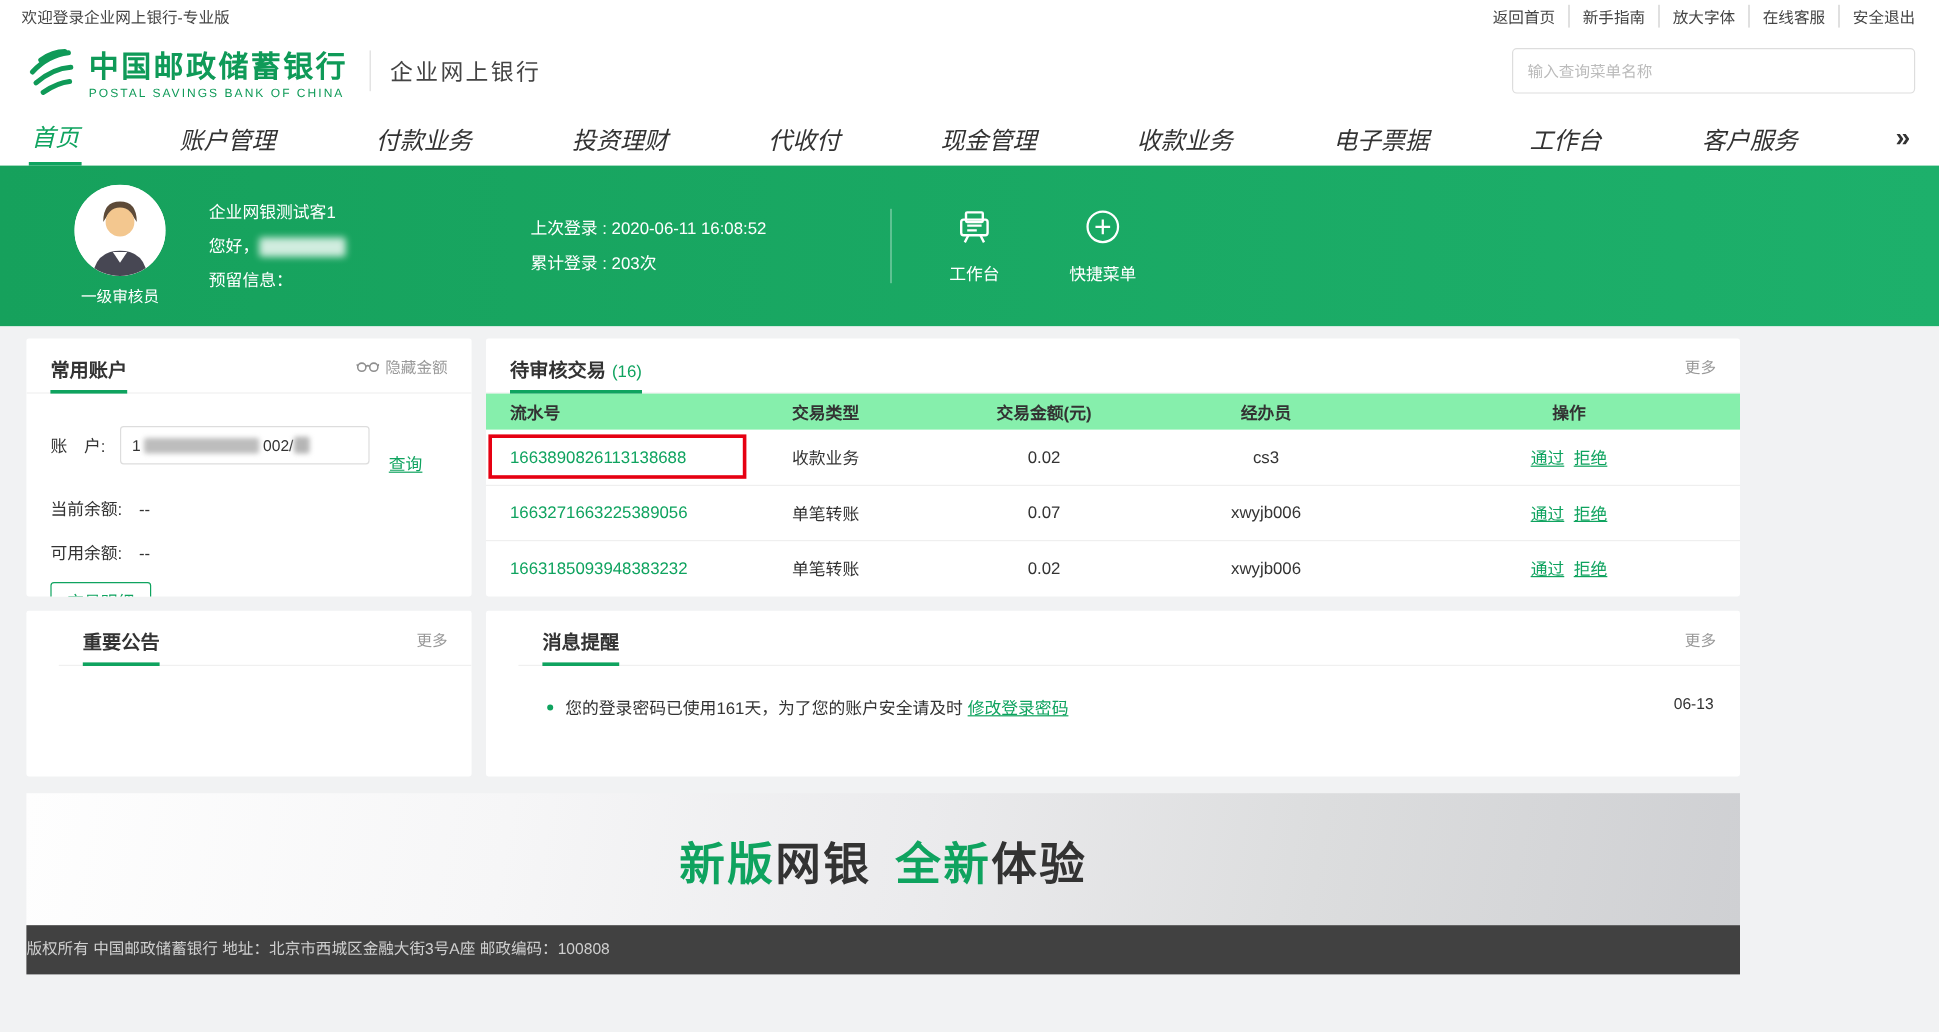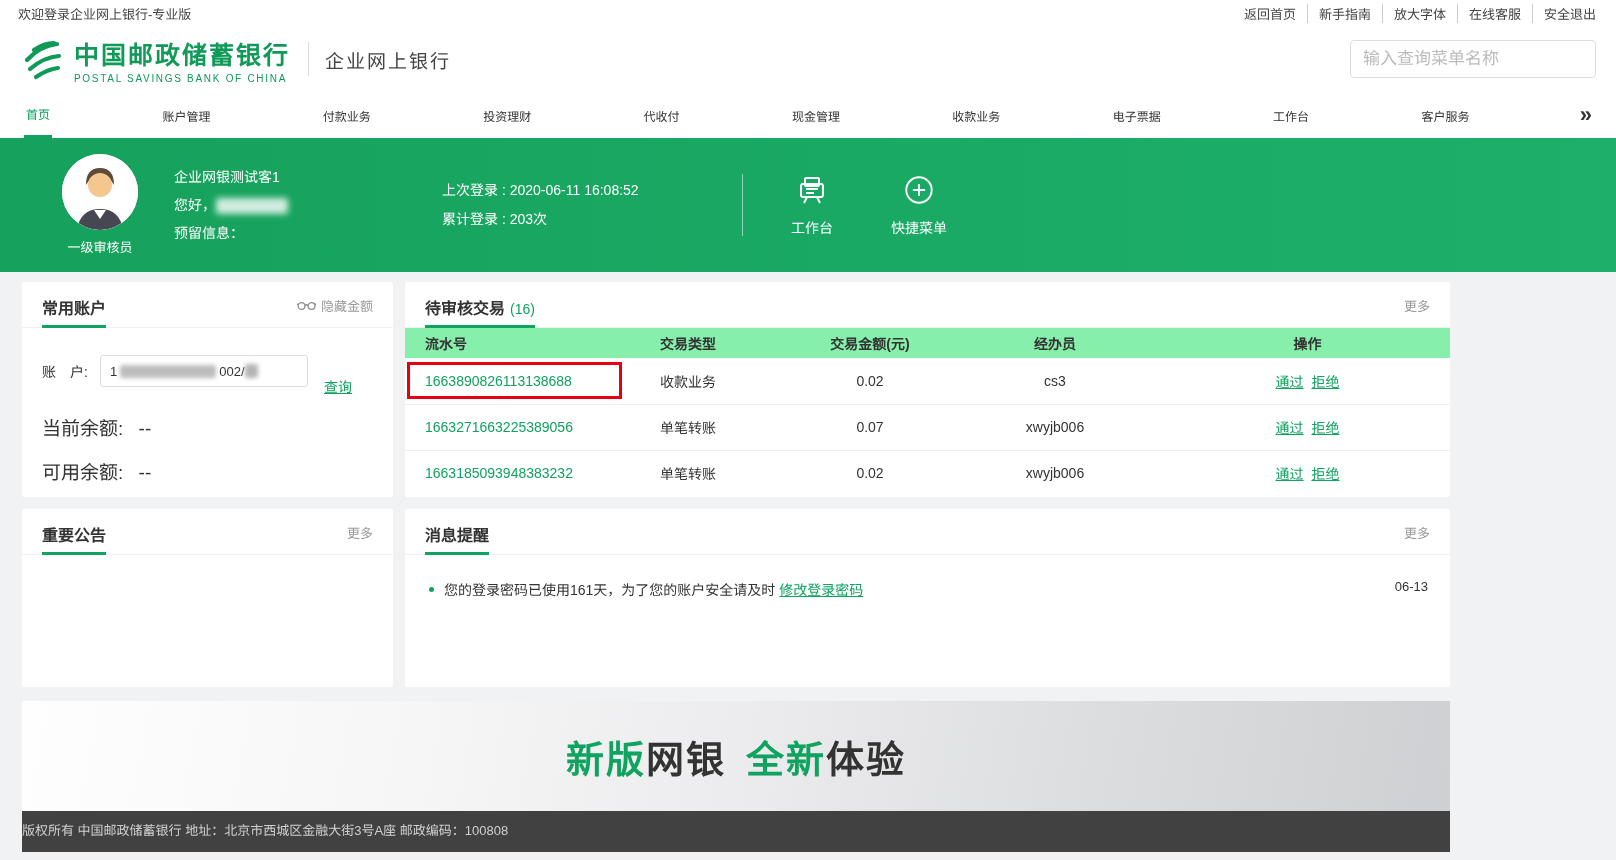"输入查询菜单名称" .header-search input { font-size: 17px -> 13px; width: 246px -> 336px }
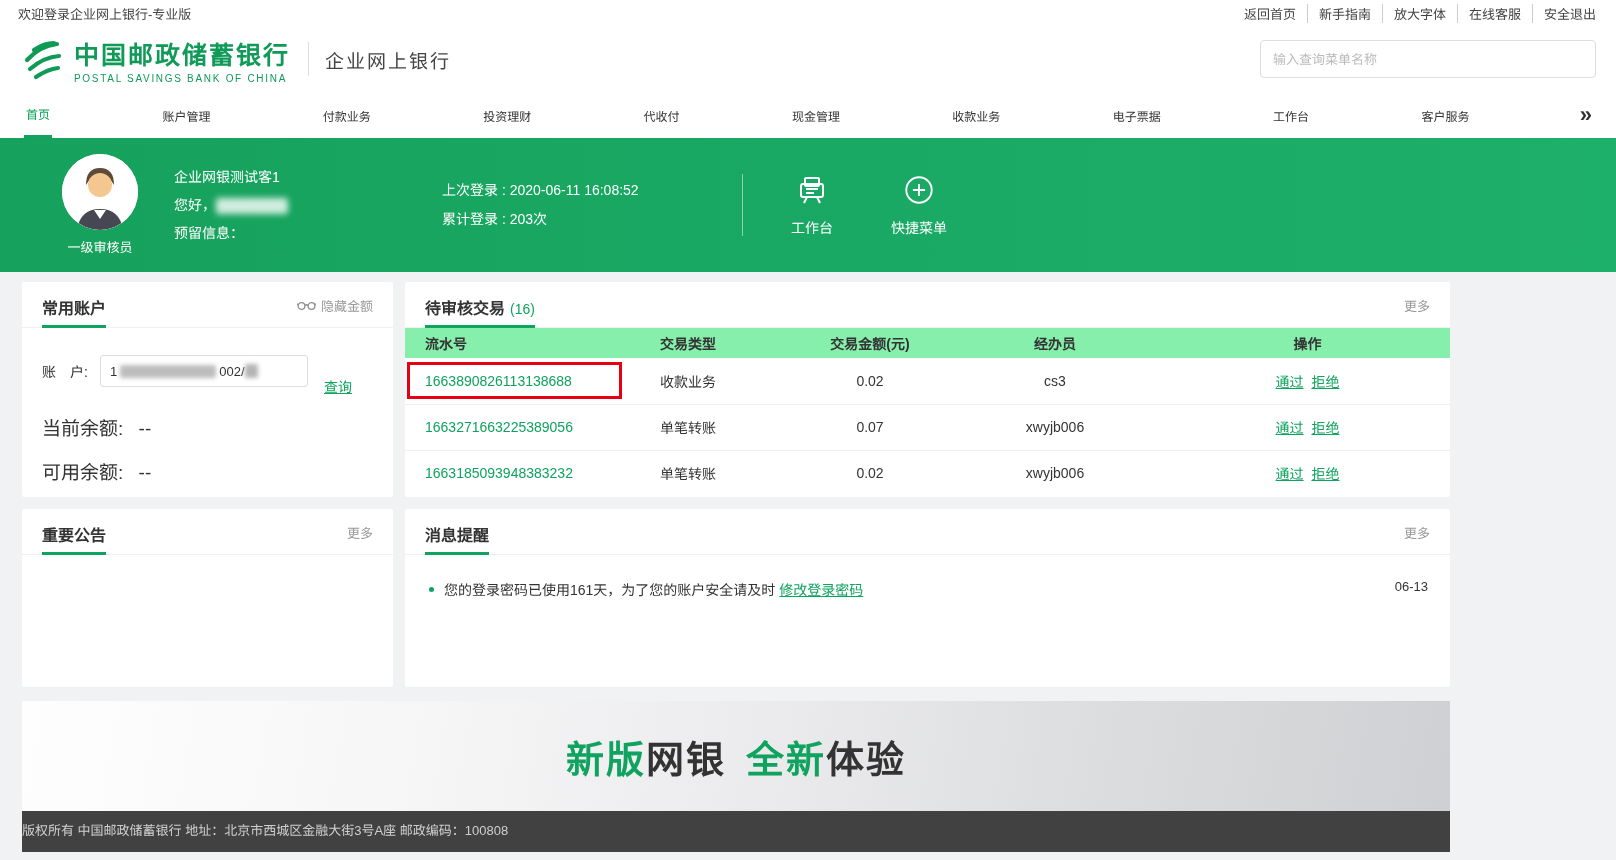"首页" .nav-item { font-size: 12px -> 20px; font-style: none -> italic }
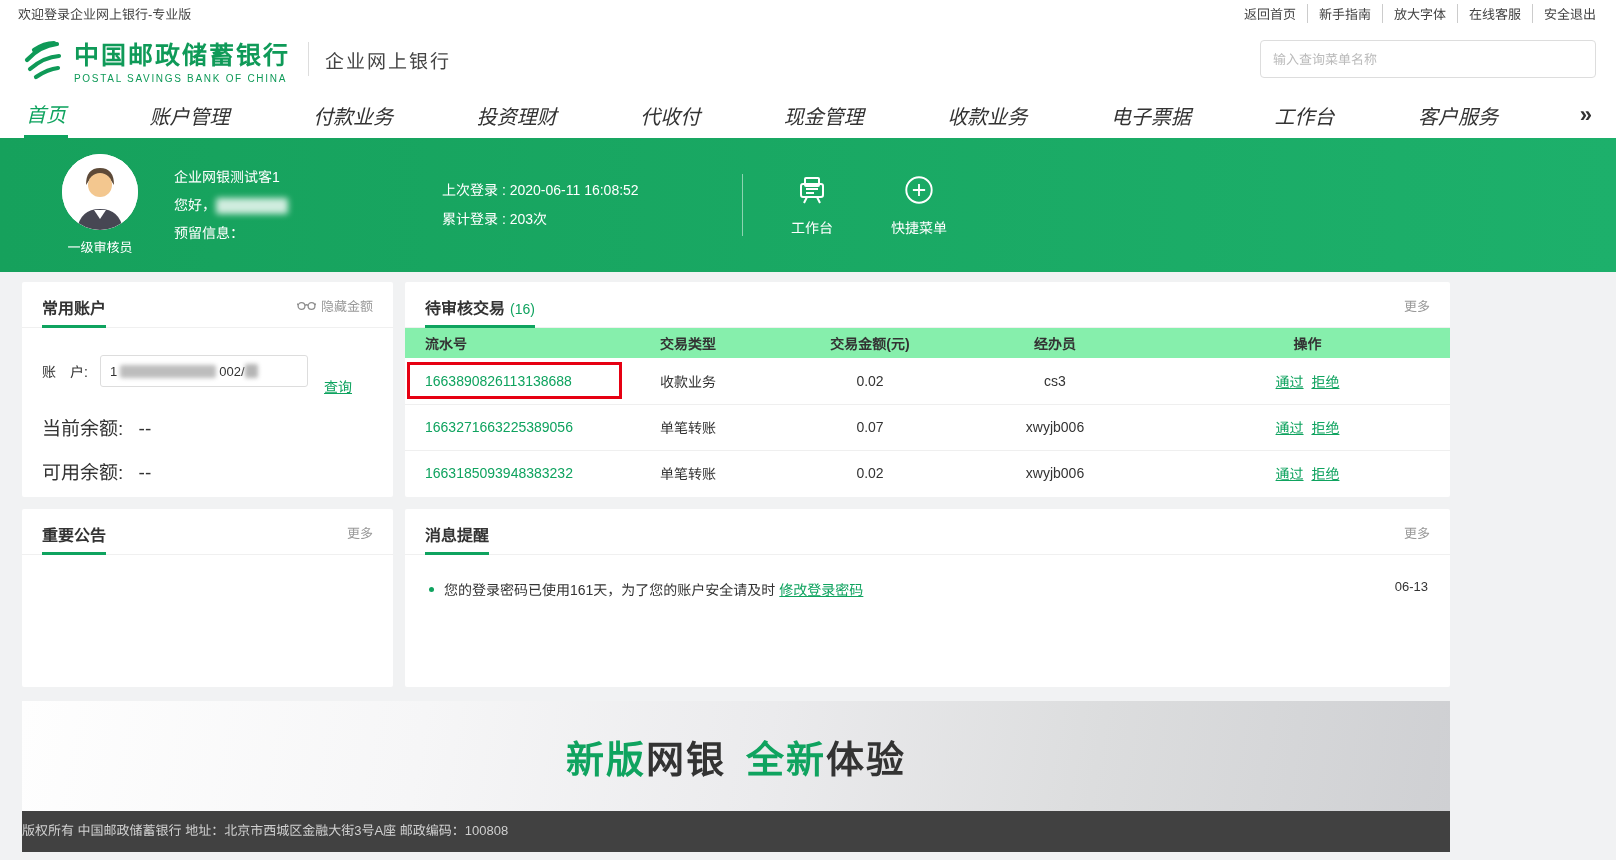"当前余额: --" .balance-row { font-size: 19px -> 14px }
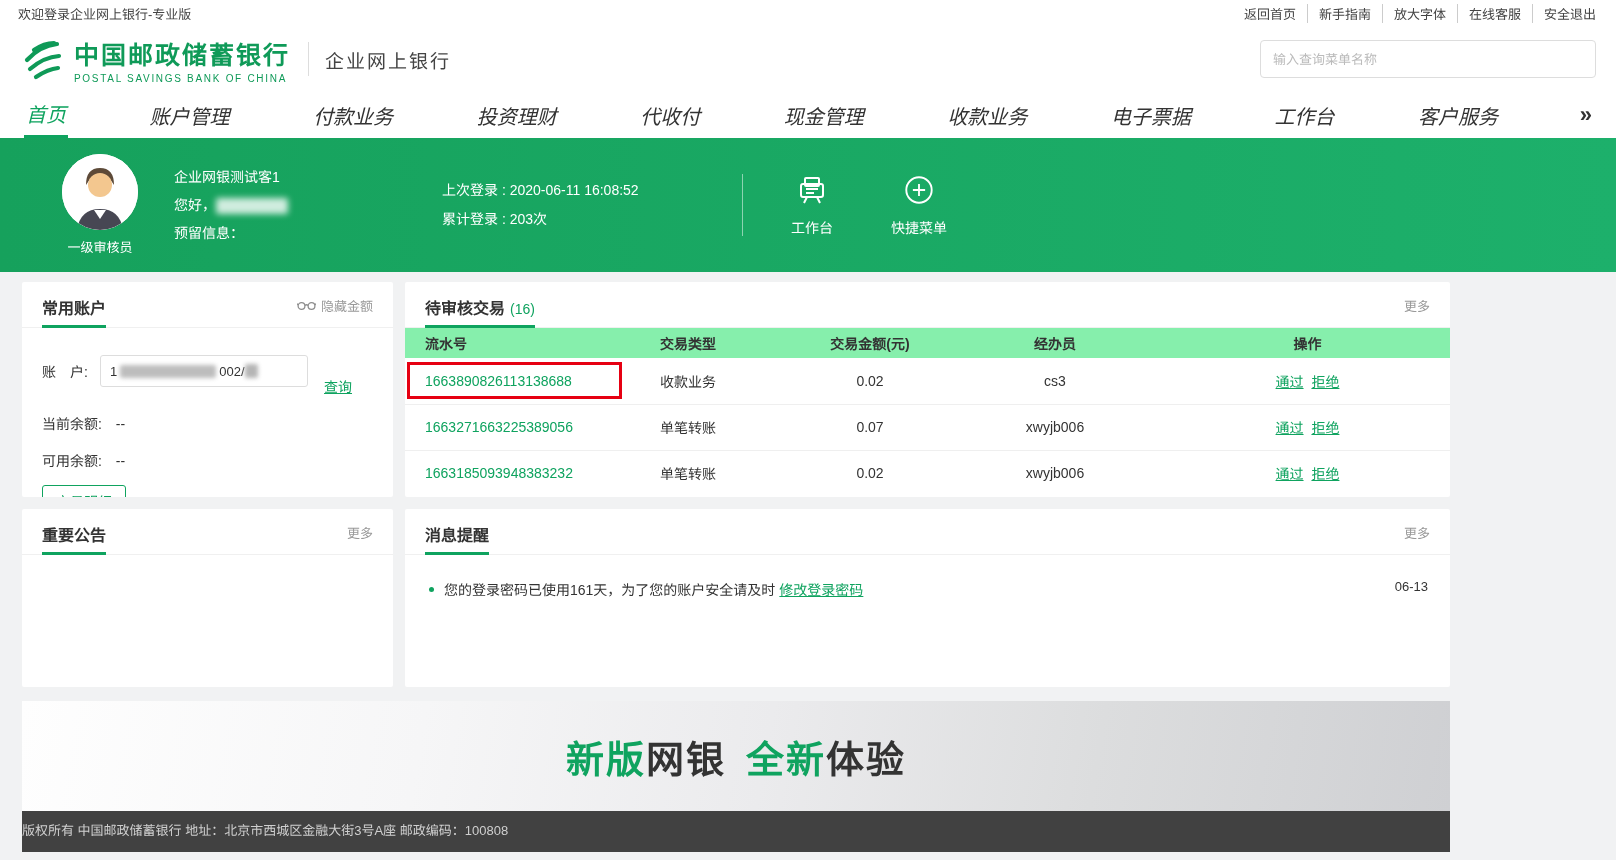"重要公告" .row2 .card { height: 178px -> 138px; padding-left: none -> 27px }
